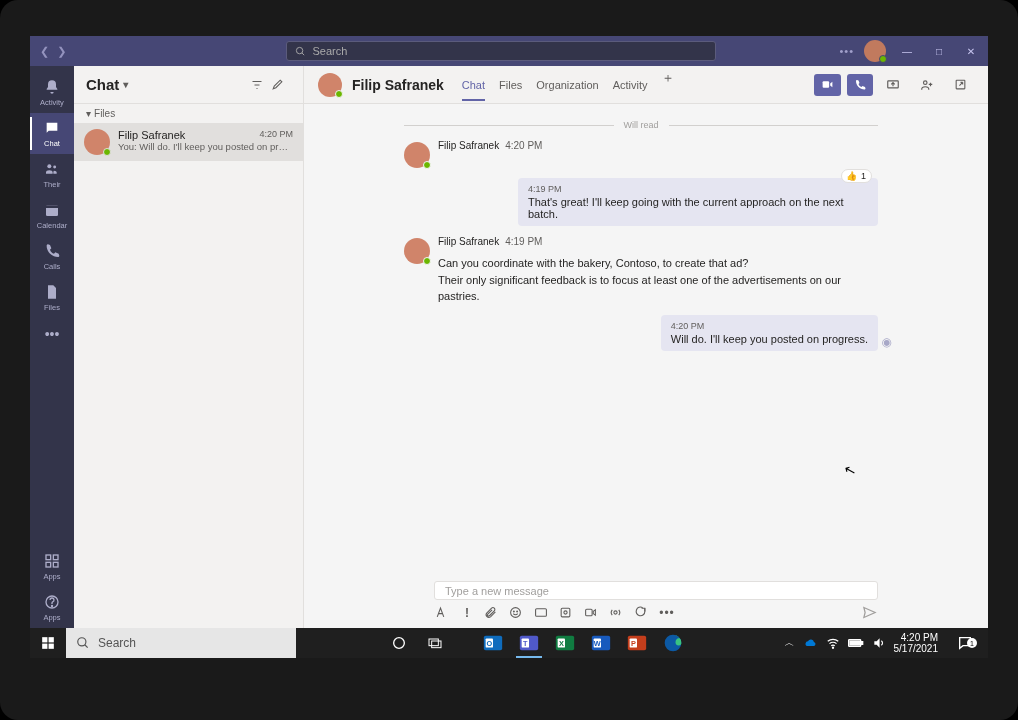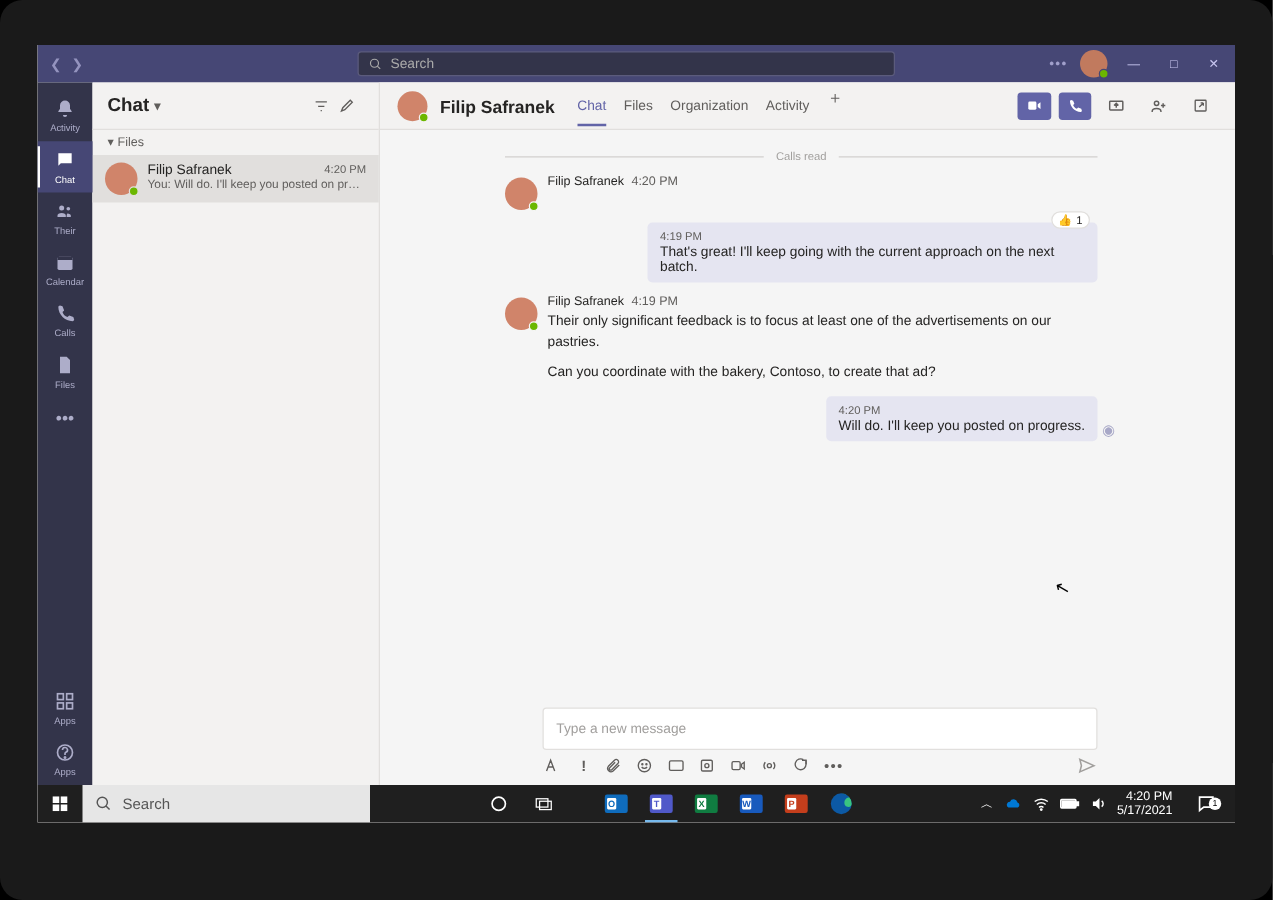"Calls read" span { text: Calls -> Will }
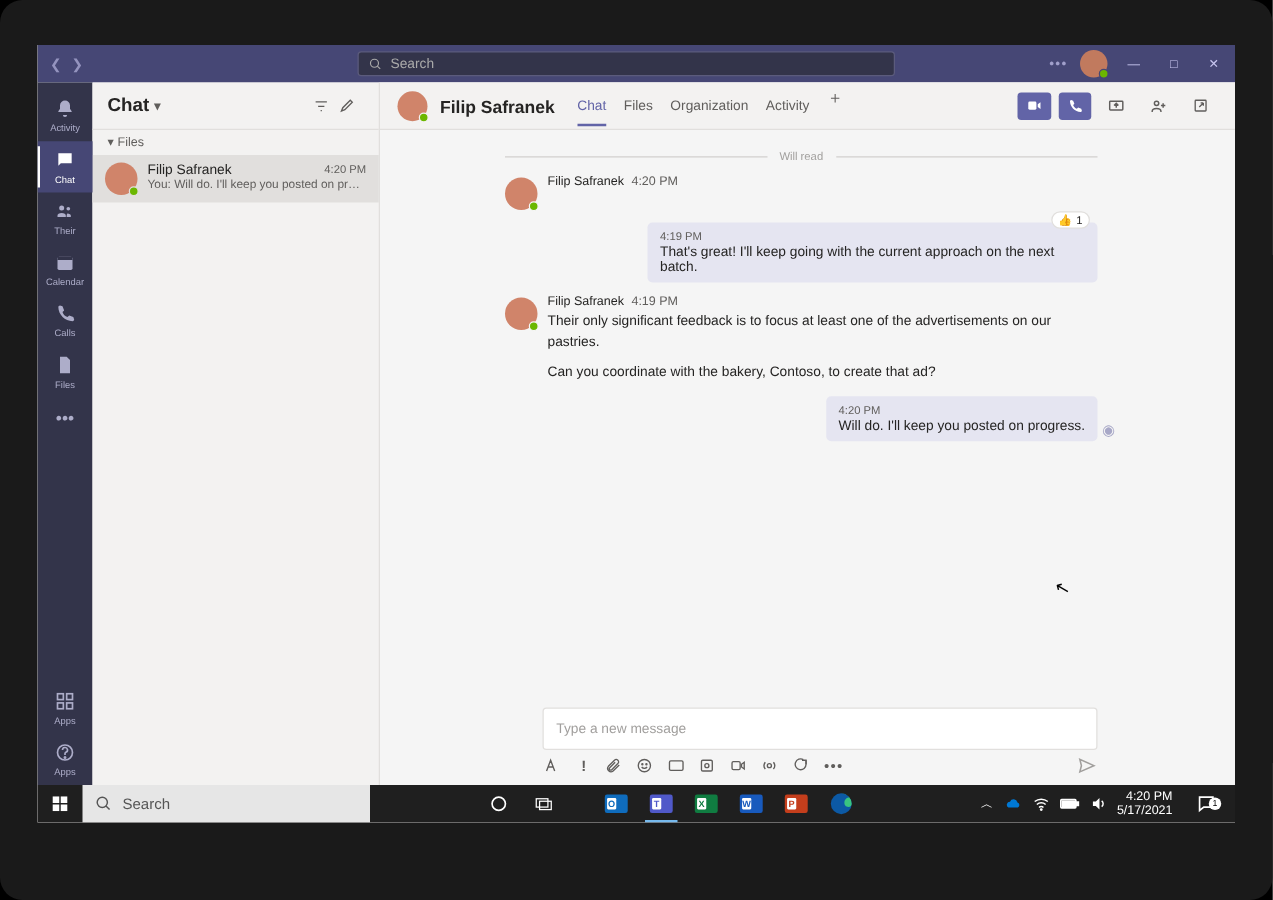"Their only significant feedback is" div.msg-text { order: before "Can you coordinate with the" -> after "Can you coordinate with the" }
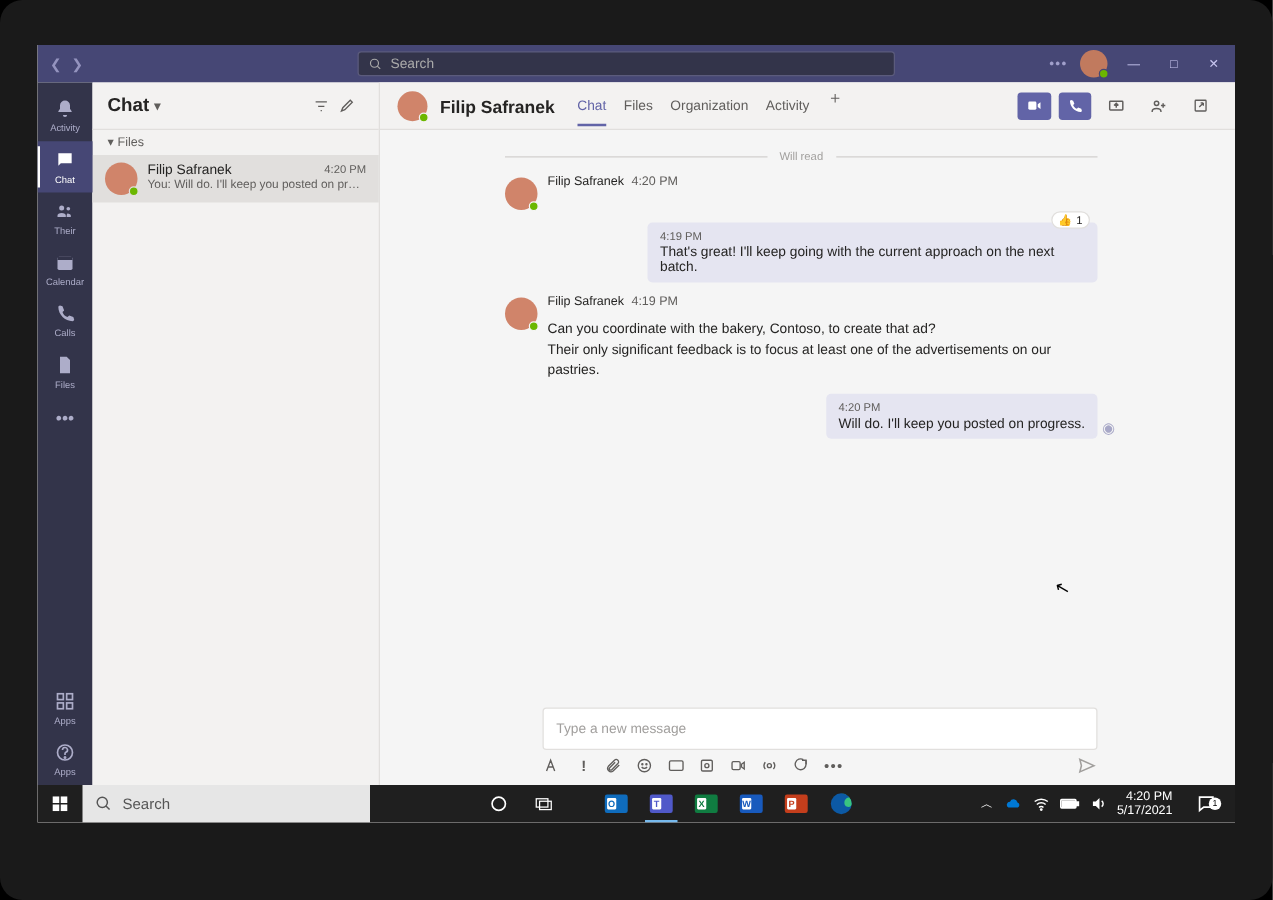"Type a new message" .compose-box { height: 34px -> 19px }
